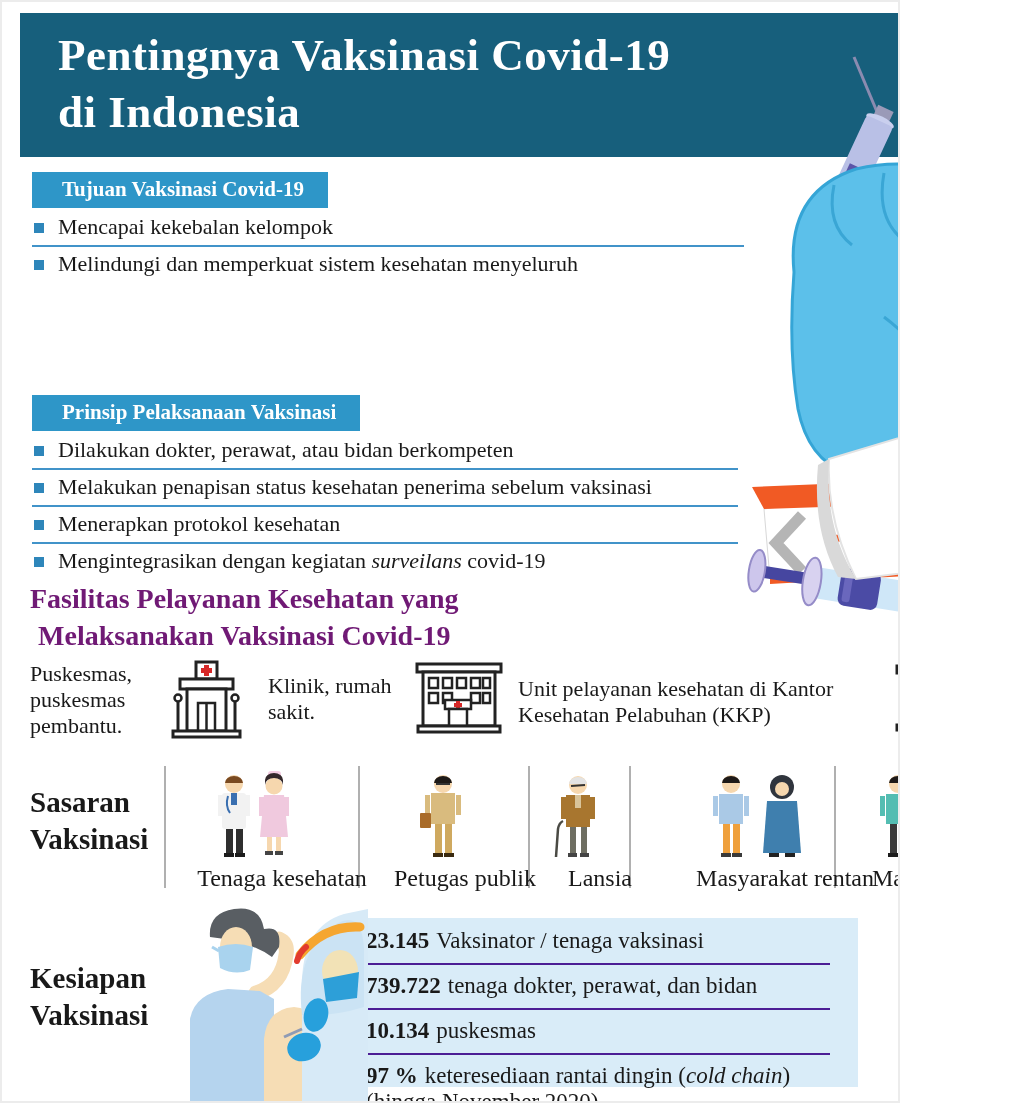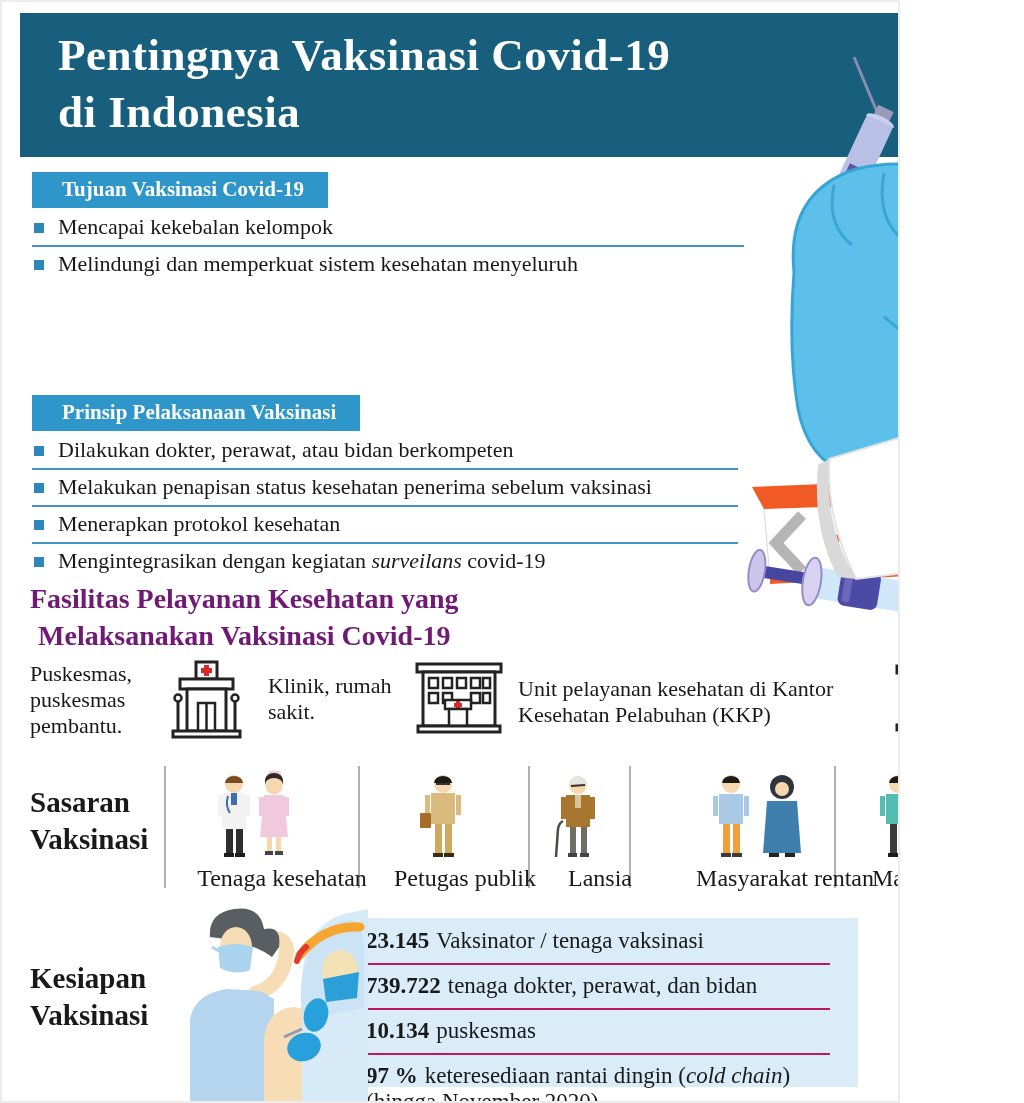"23.145 Vaksinator / tenaga vaksinasi" .stat-row { border-bottom: 2px solid #be185d -> 2px solid #4c1d95 }
